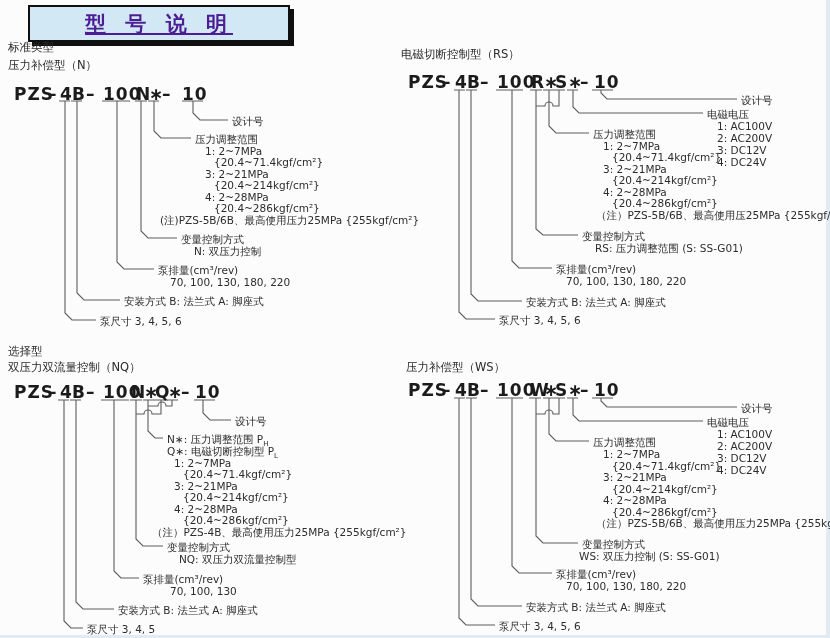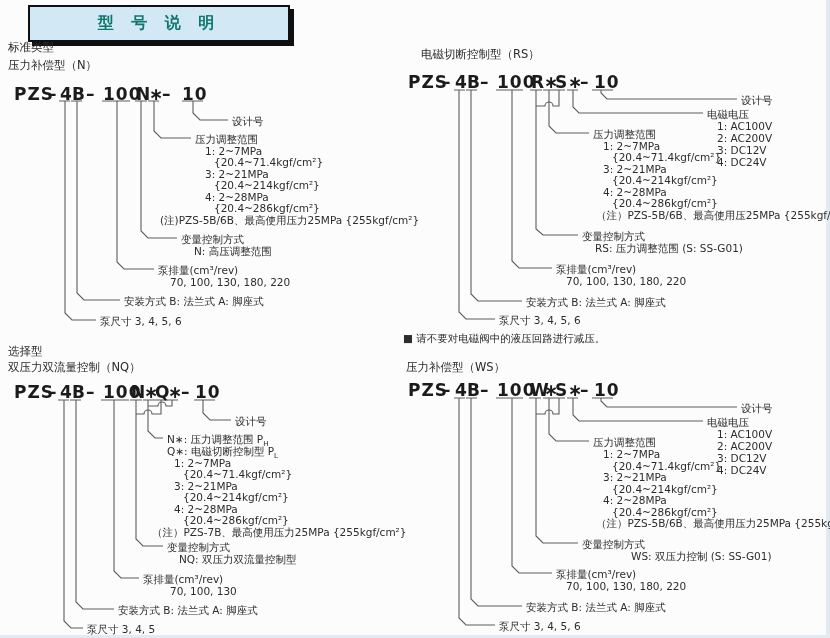"型 号 说 明" .title-box span { color: #0f766e -> #4c1d95; font-size: 16px -> 21px; text-decoration: none -> underline }
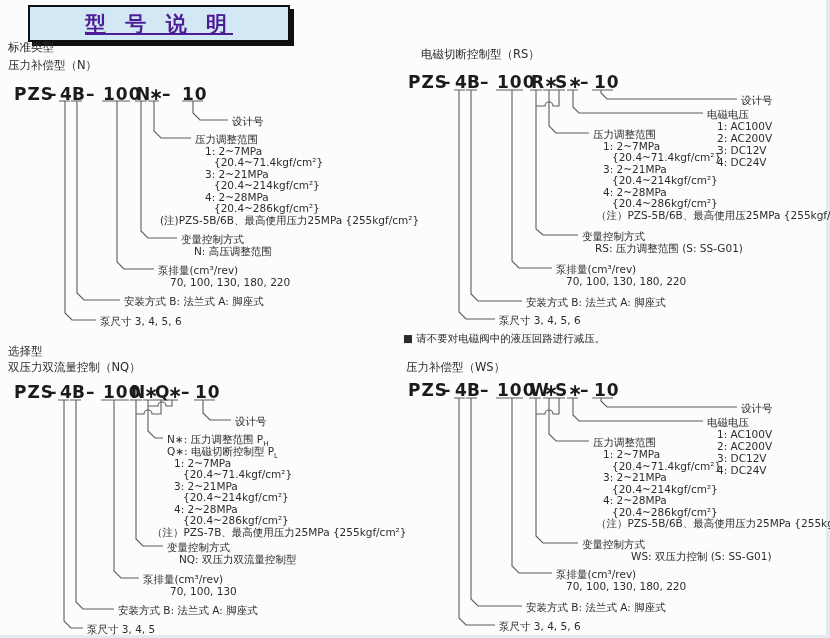"电磁切断控制型（RS）" div.hdr { left: 421px -> 401px }
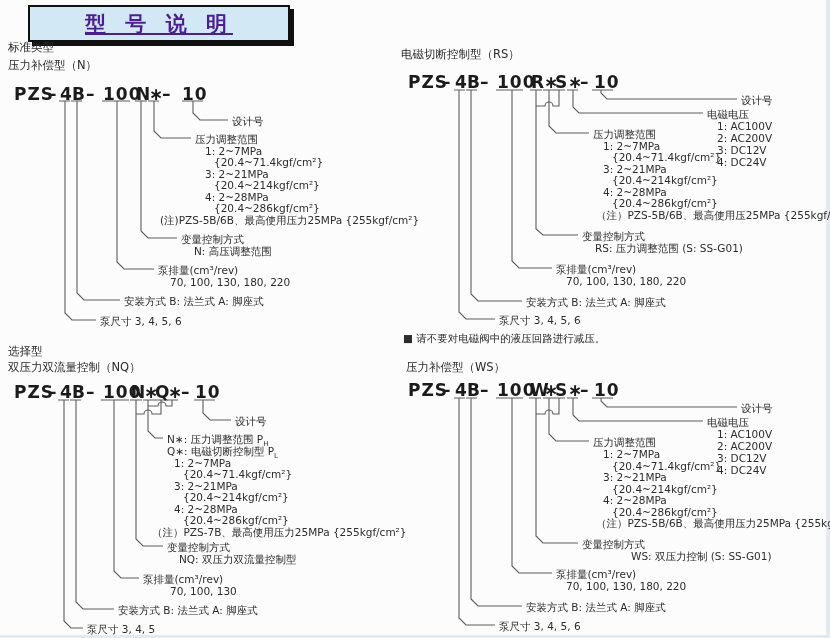"N: 高压调整范围" div.lbl { text: 高压调整范围 -> 双压力控制 }
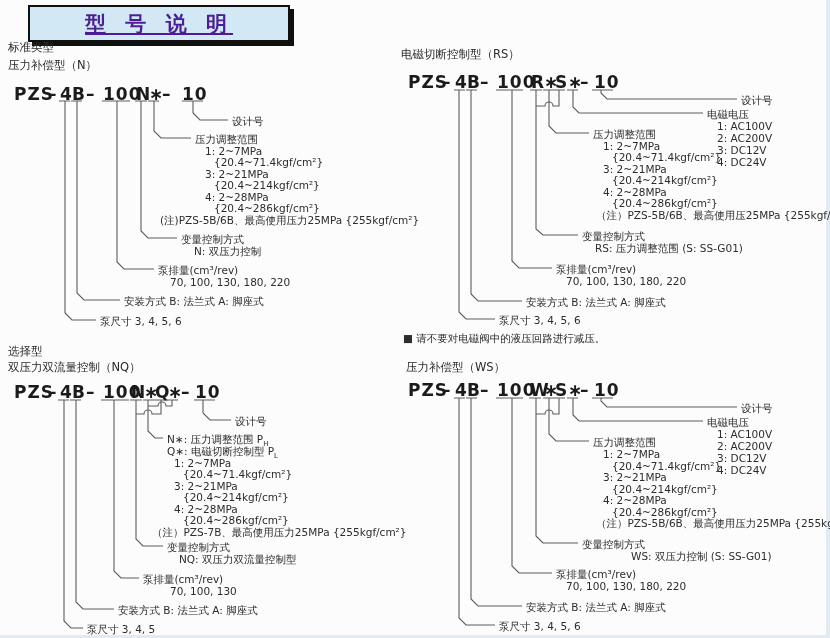"■ 请不要对电磁阀中的液压回路进行减压。" div.lbl { html: <div>■ 请不要对电磁阀中的液压回路进行减压。</div> -> none }
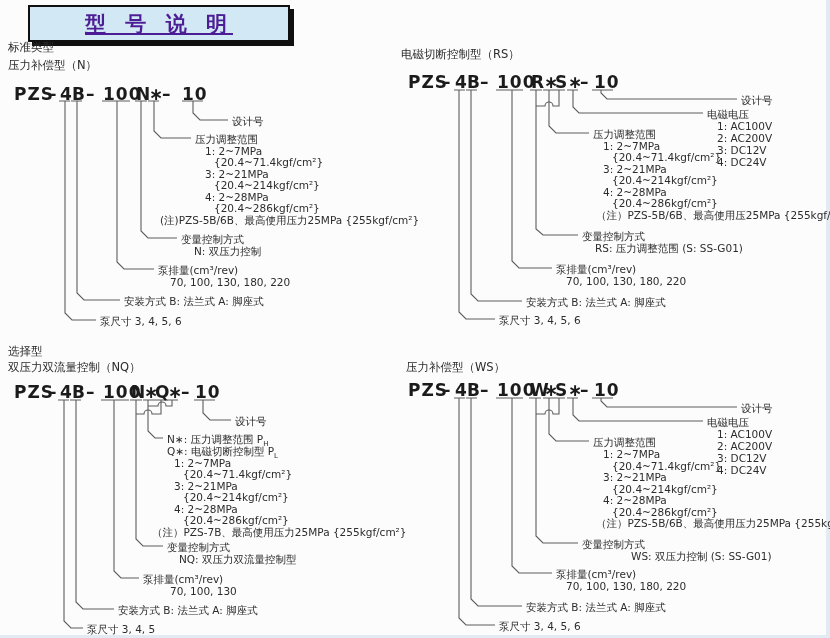"（注）PZS-7B、最高使用压力25MPa {255kgf/cm²}" div.lbl { text: PZS-7B -> PZS-4B }
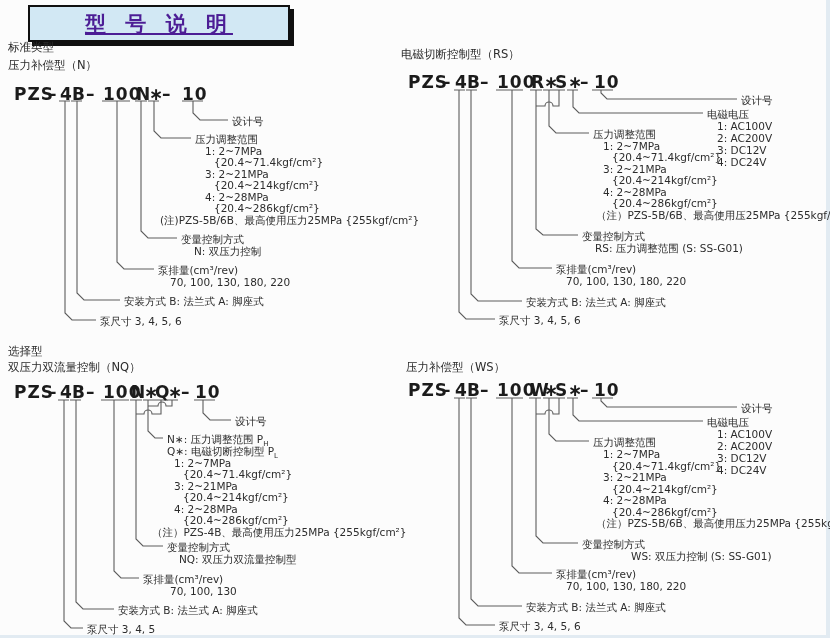"WS: 双压力控制 (S: SS-G01)" div.lbl { left: 631px -> 579px }
